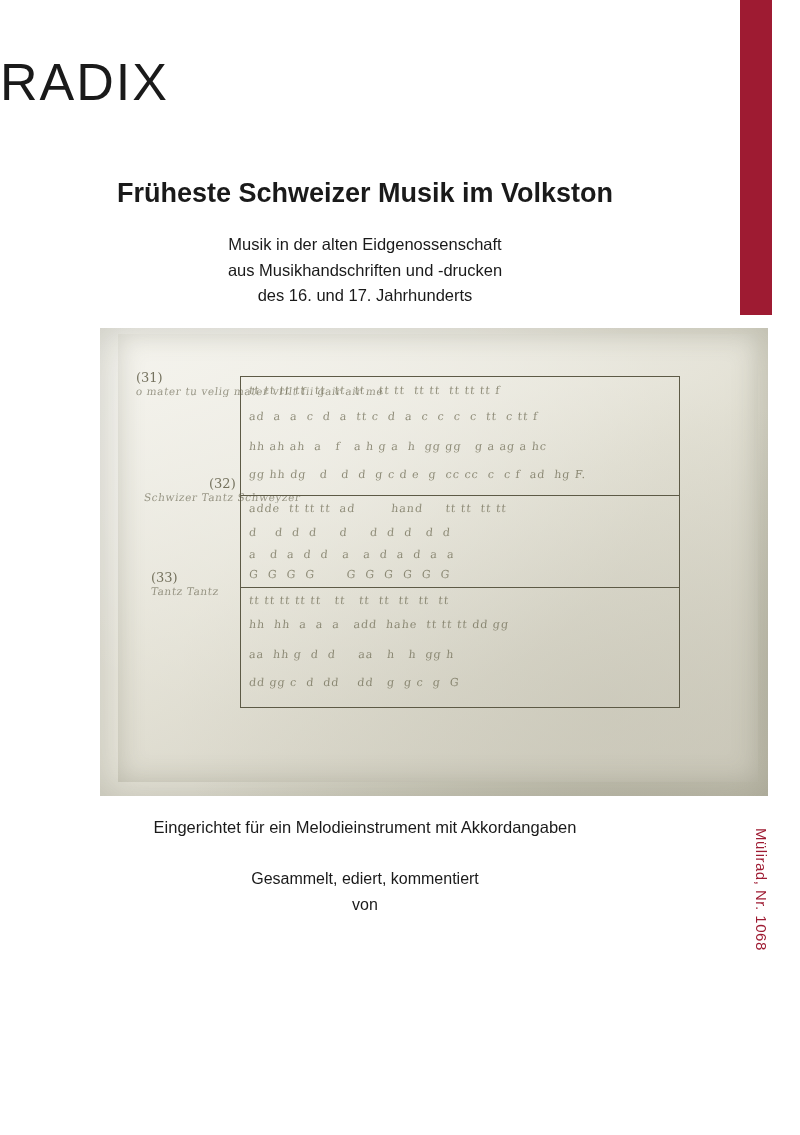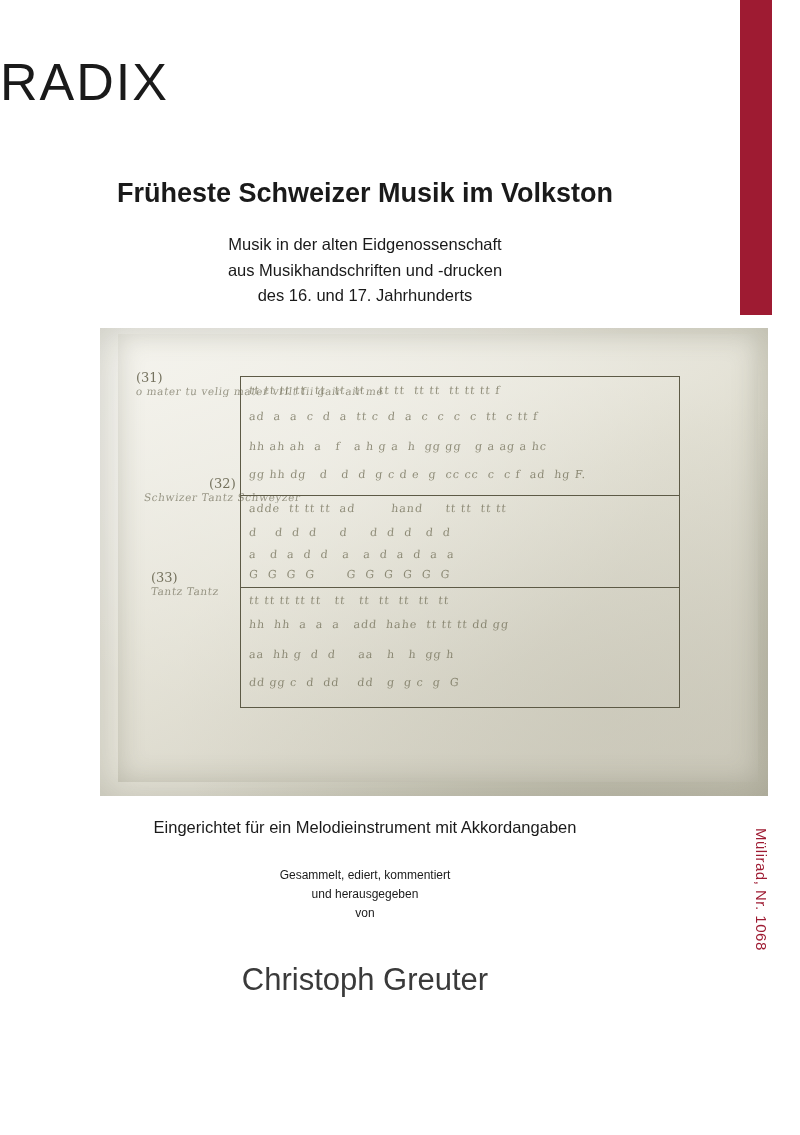"Gesammelt, ediert, kommentiert" .credit-block { font-size: 12px -> 16px }
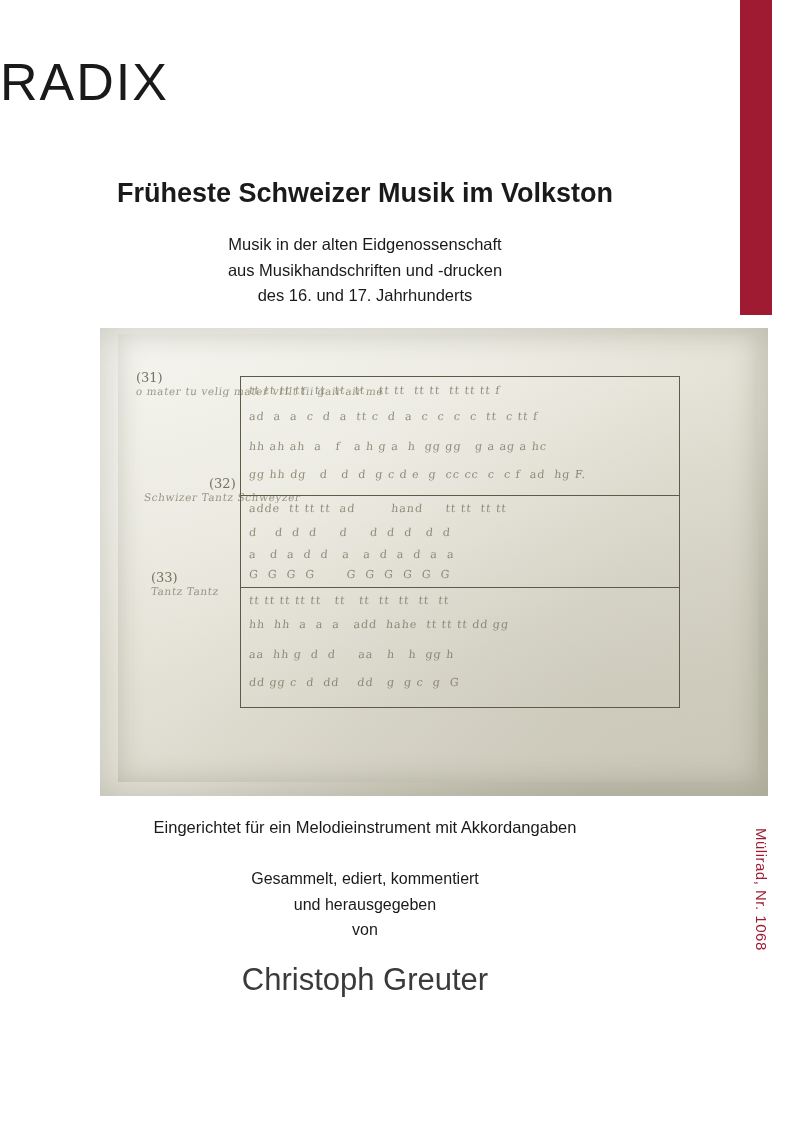"und herausgegeben" div { html: <div>und herausgegeben</div> -> none }
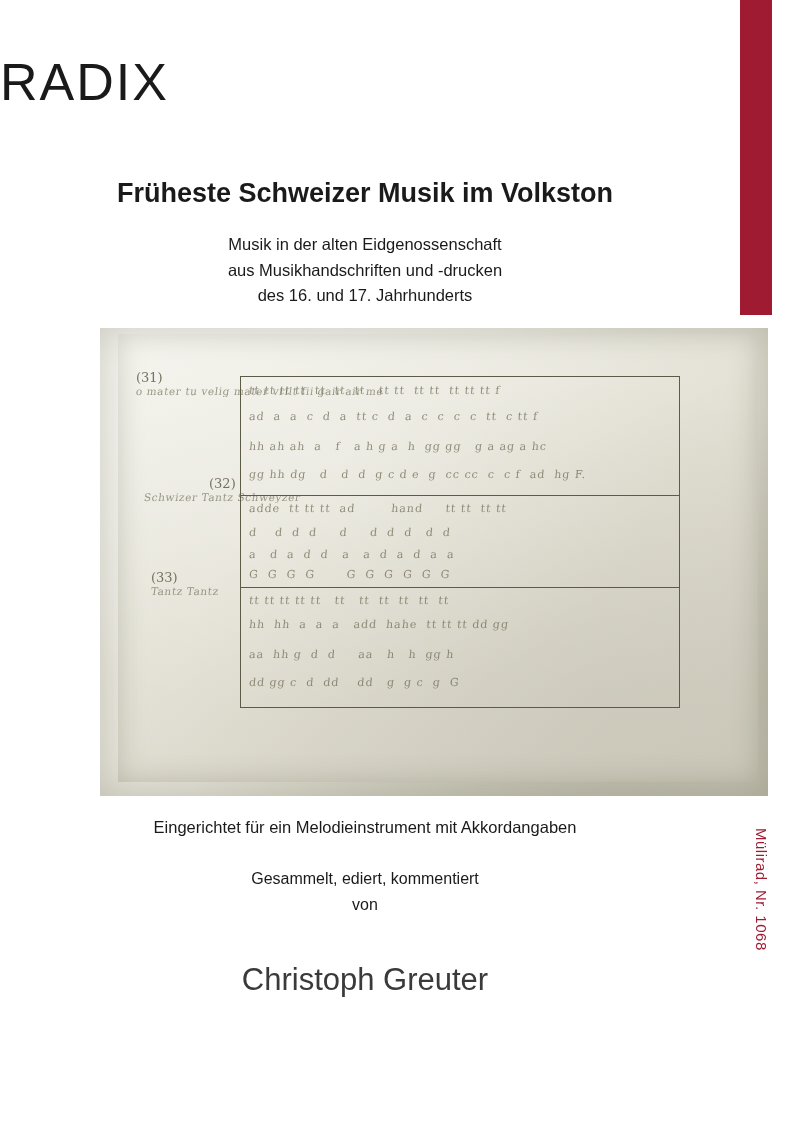"Christoph Greuter" div.author { html: <div>Christoph Greuter</div> -> none }
